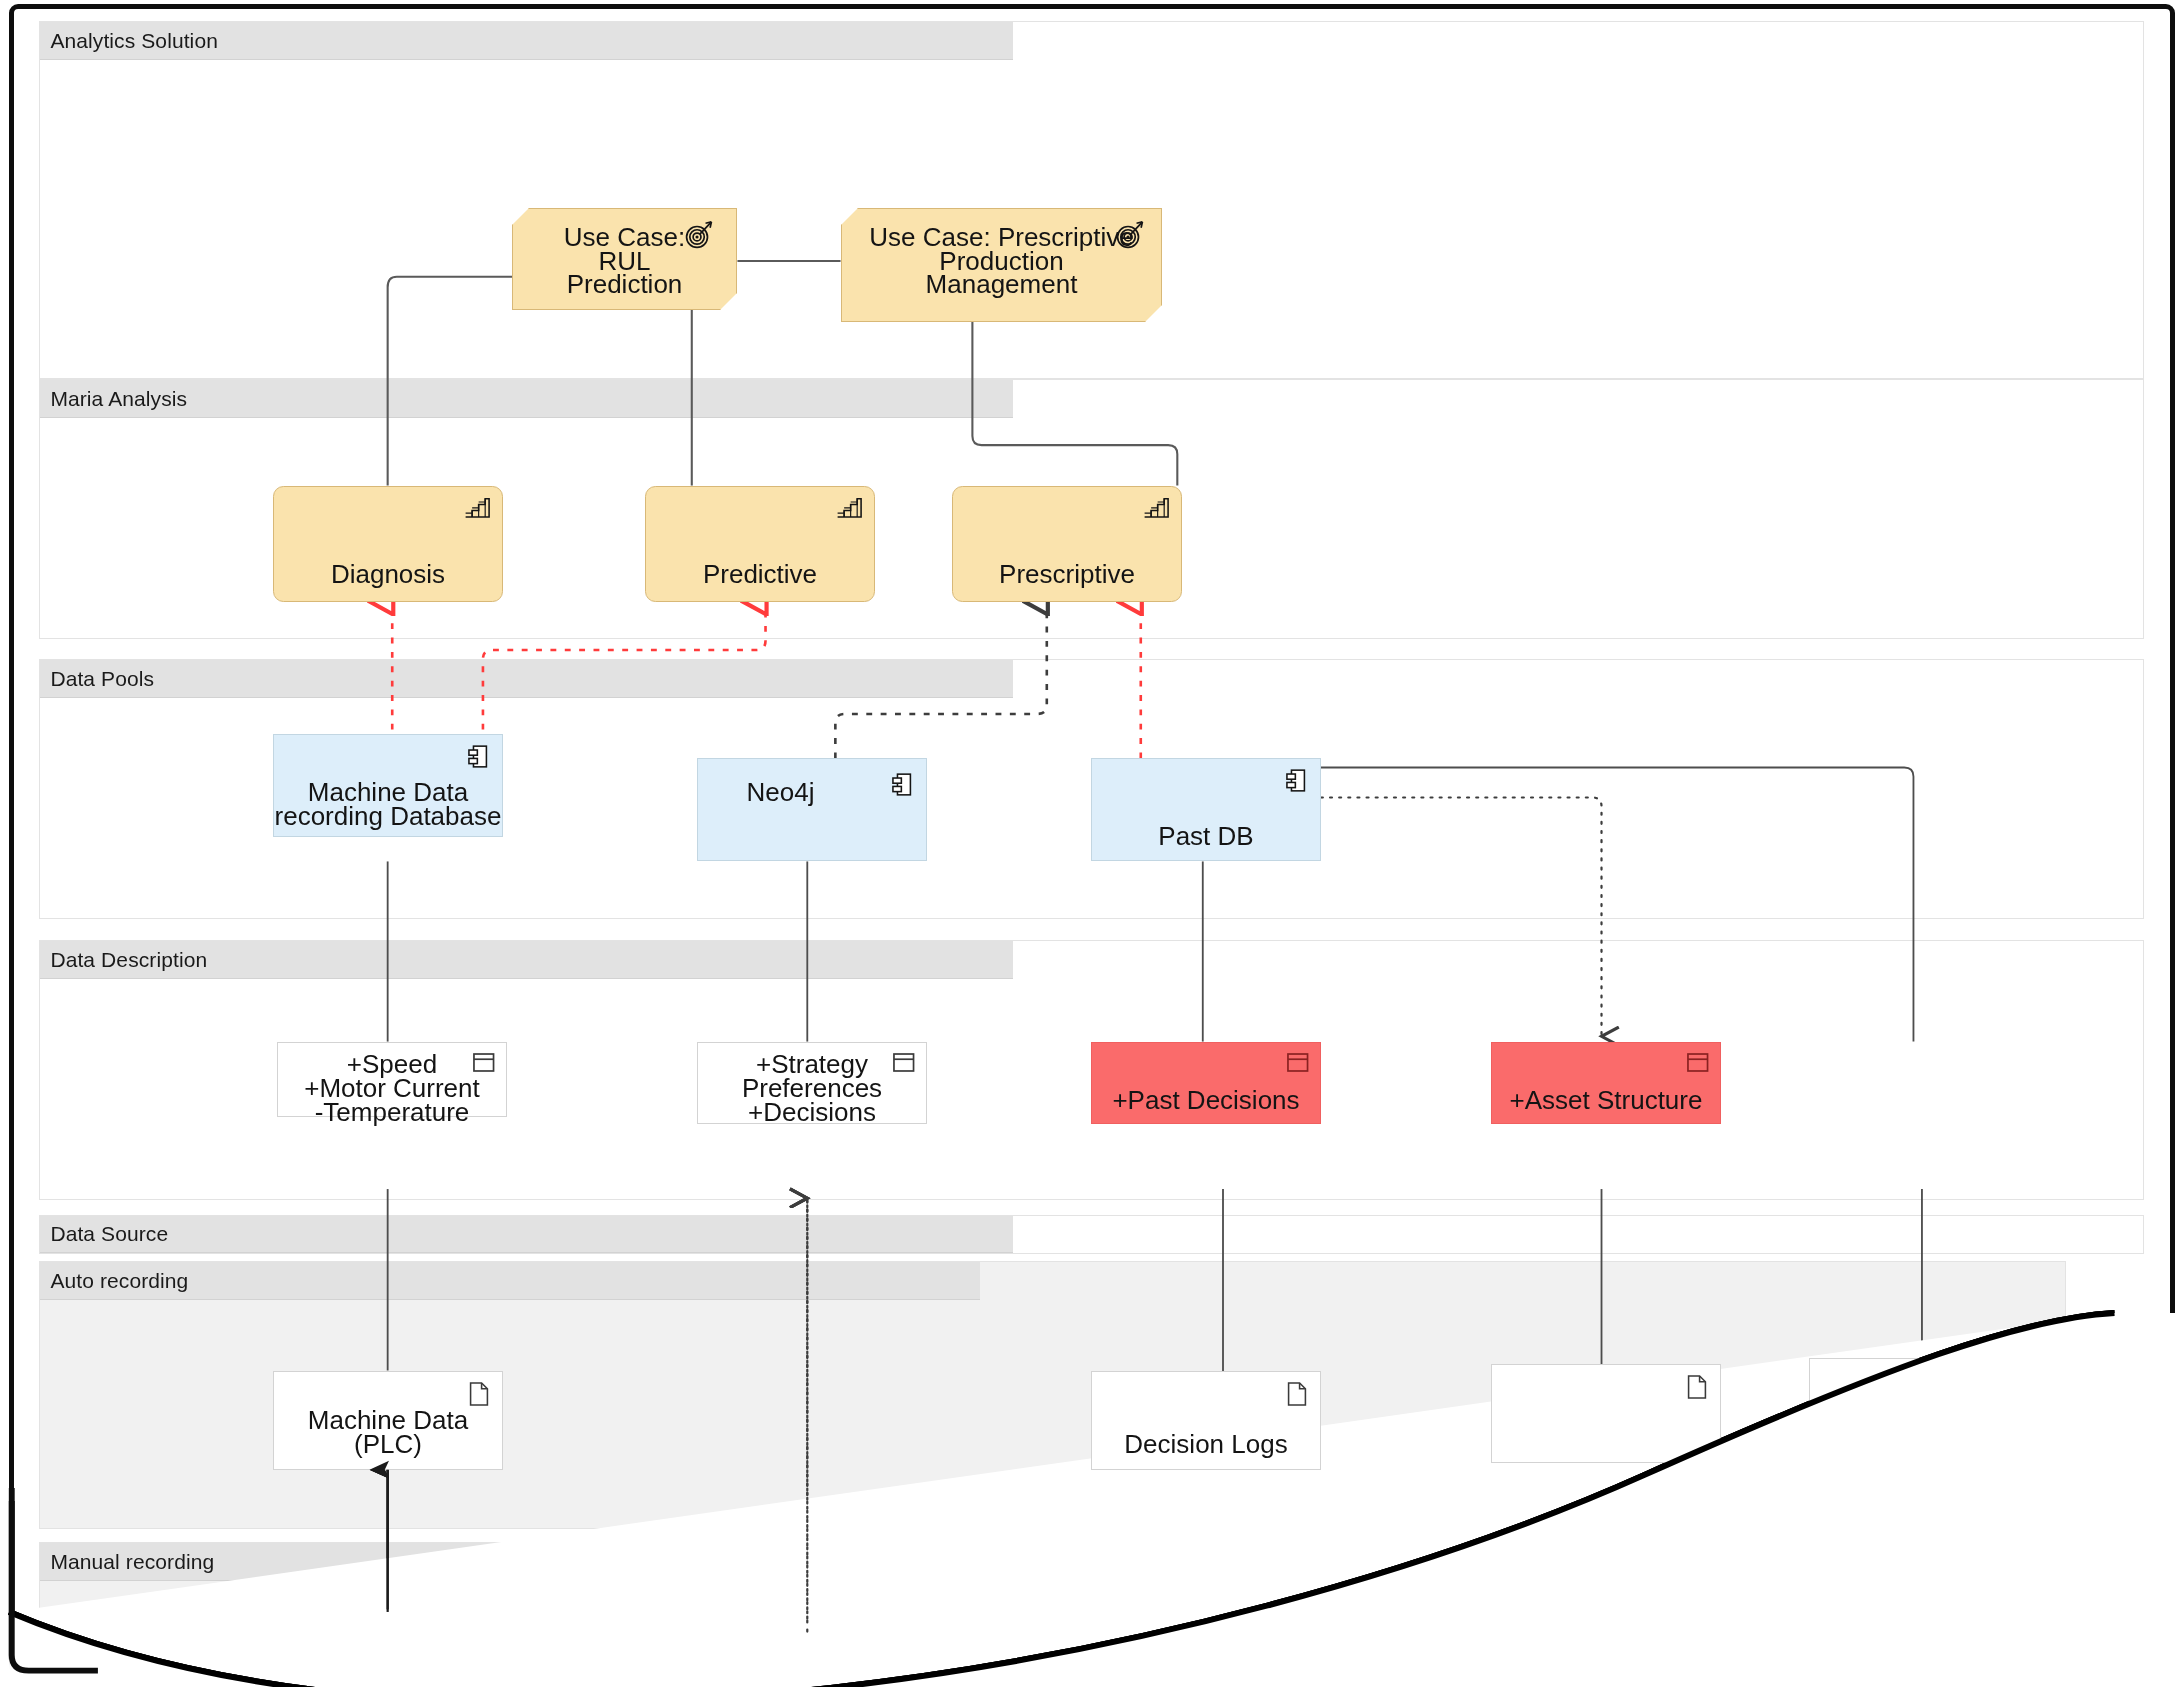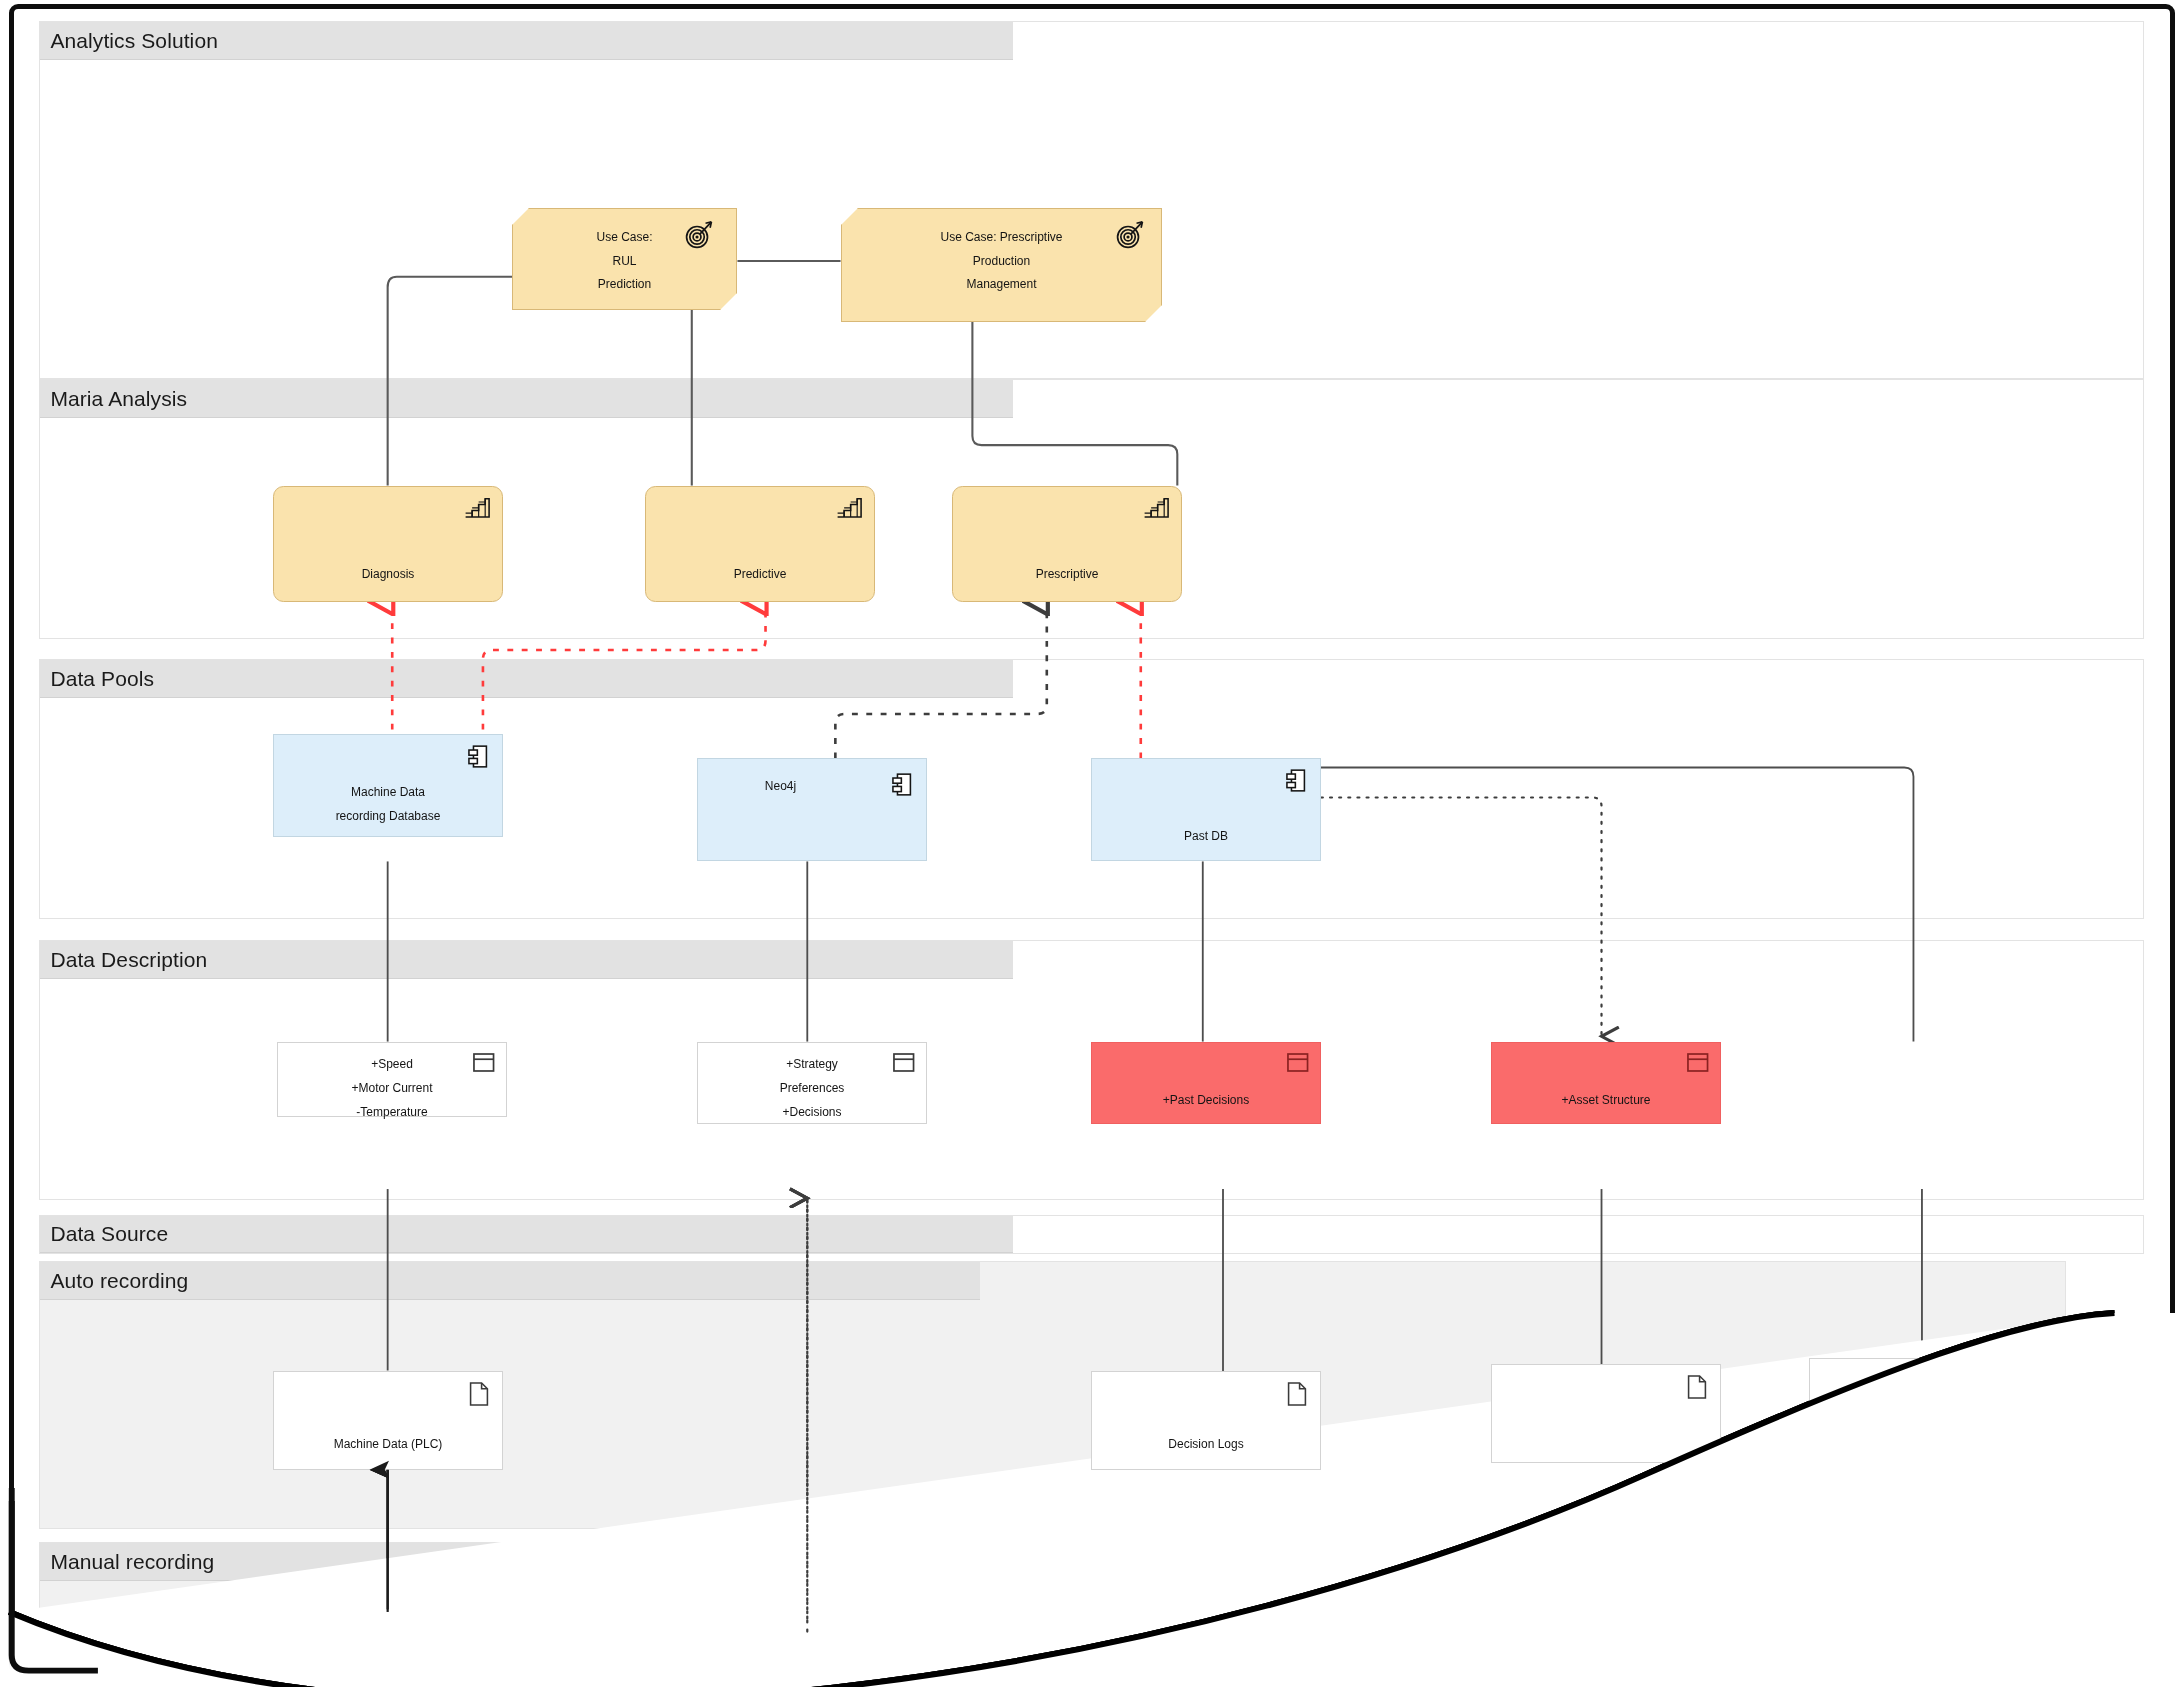"Use Case:" .node .lbl { font-size: 12px -> 26px }
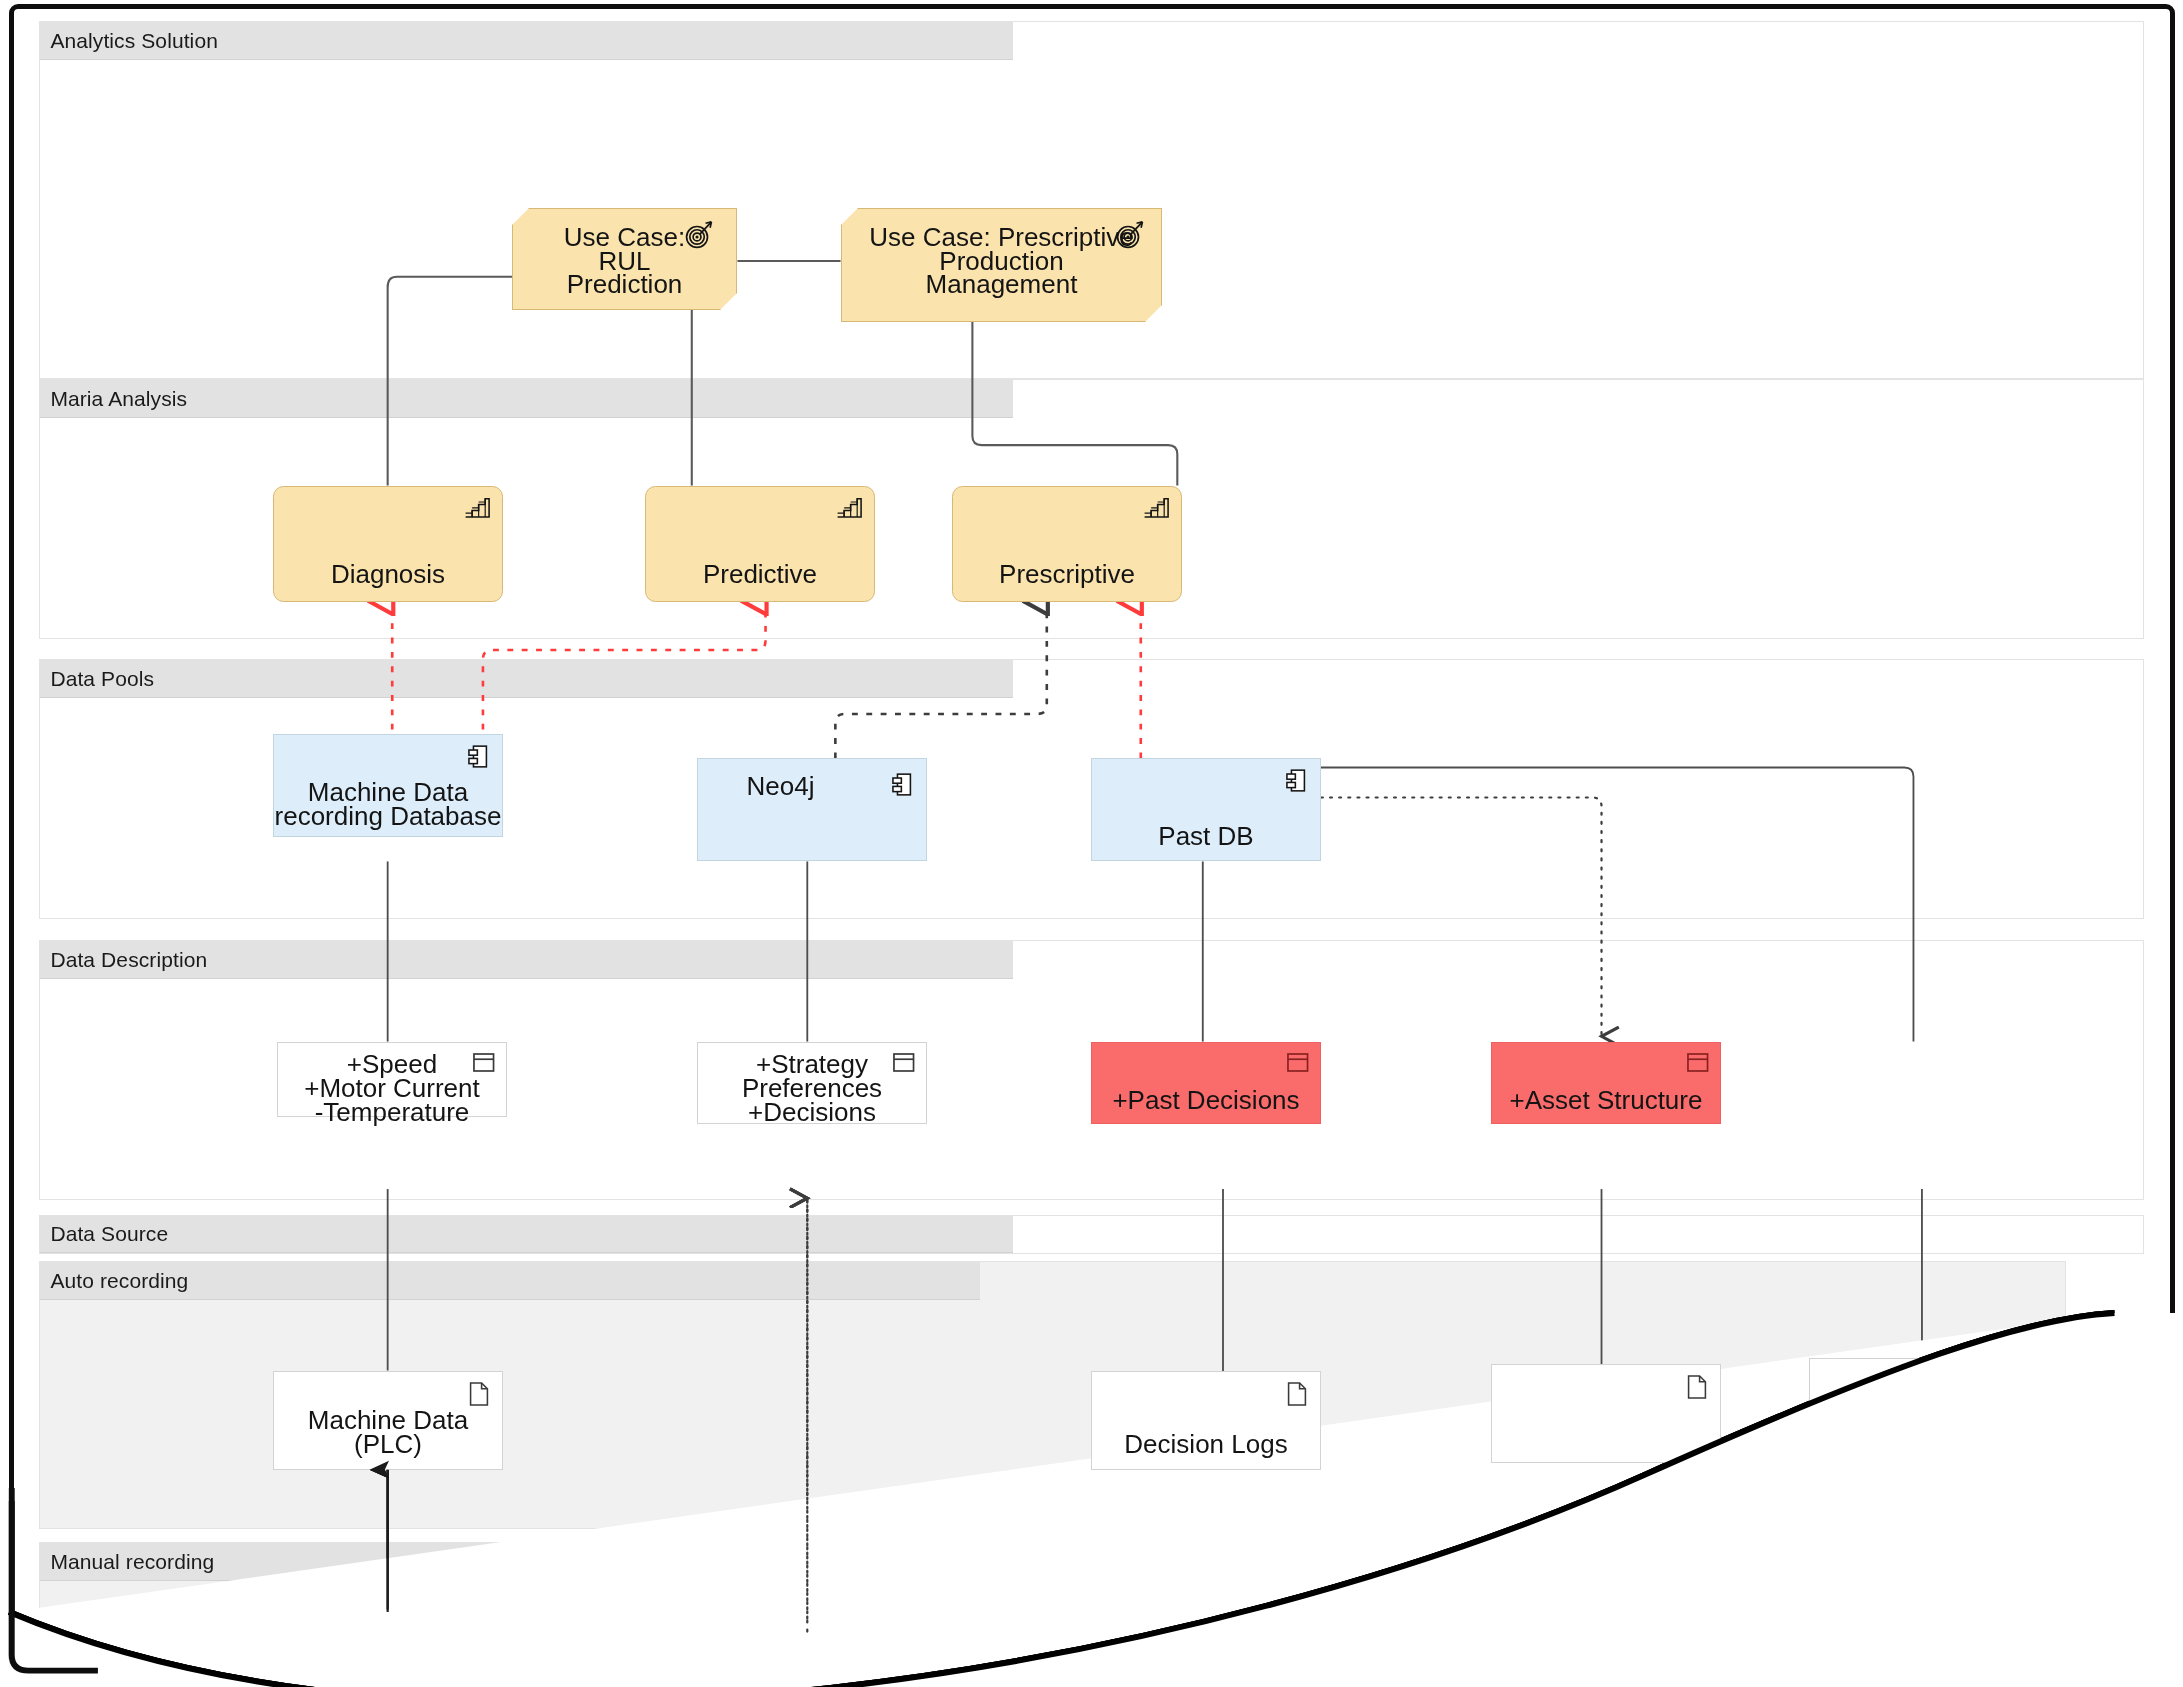"Neo4j" .component.mid .lbl { top: 16px -> 22px }
